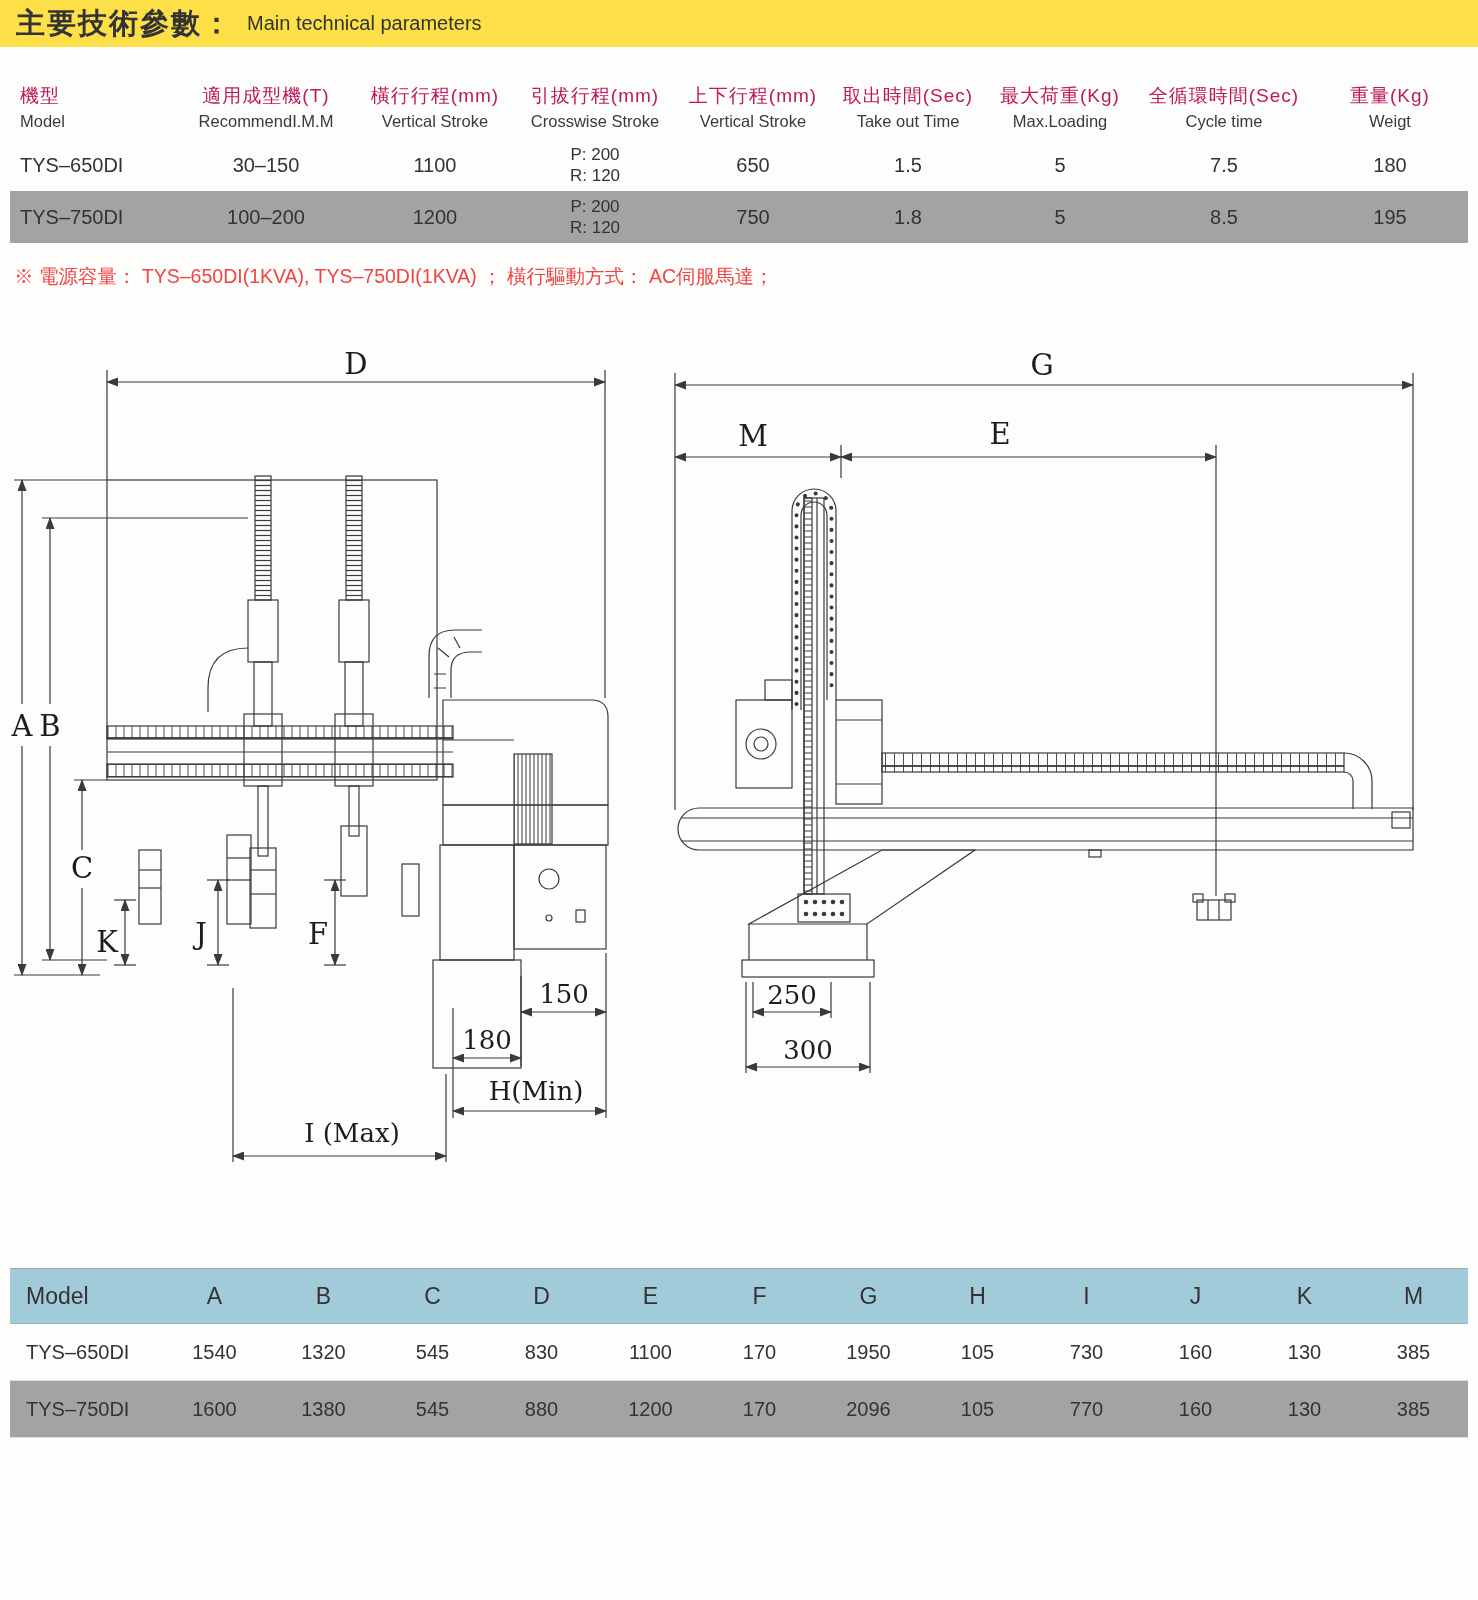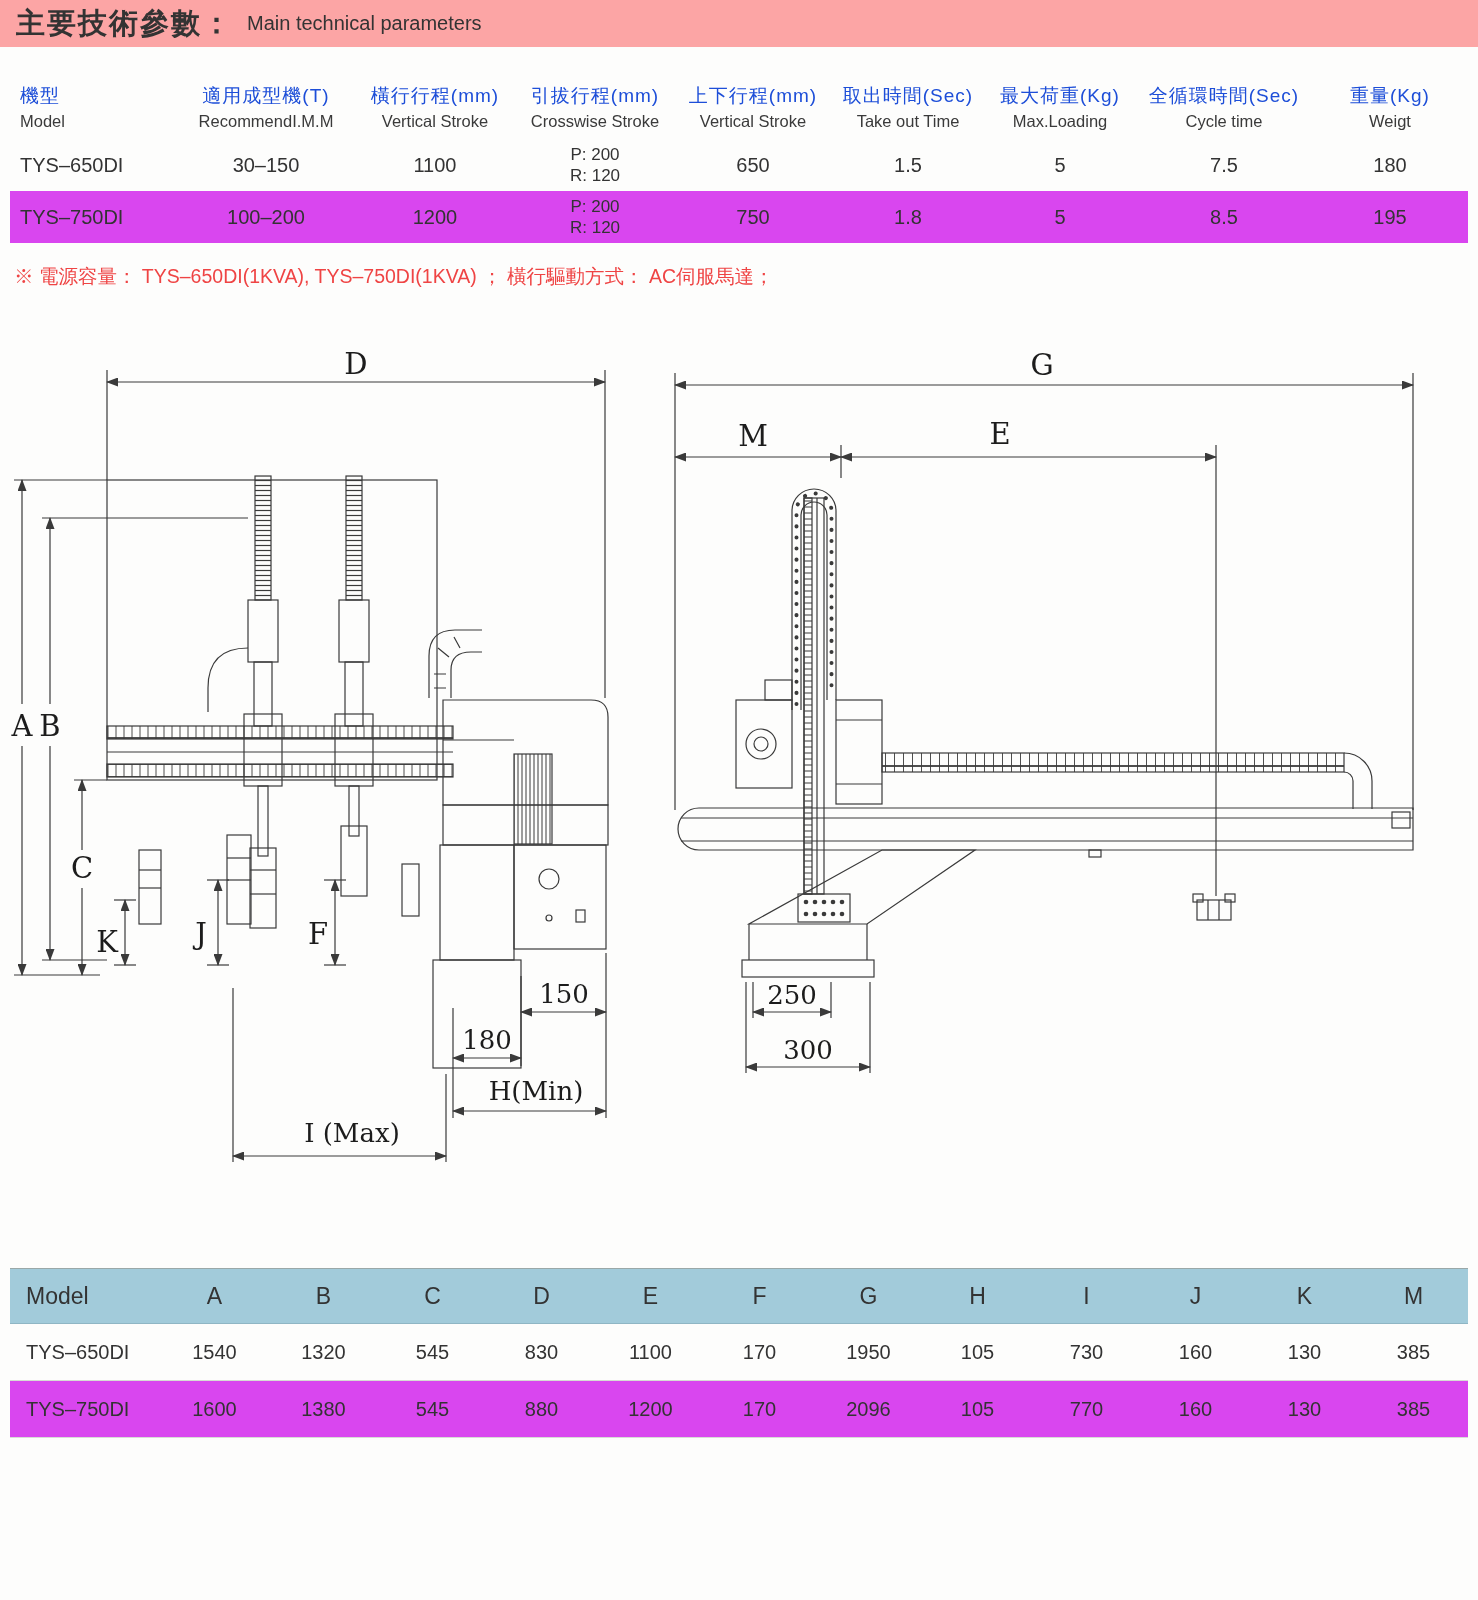"主要技術參數：" .bar { background: #fca5a5 -> #fde047 }
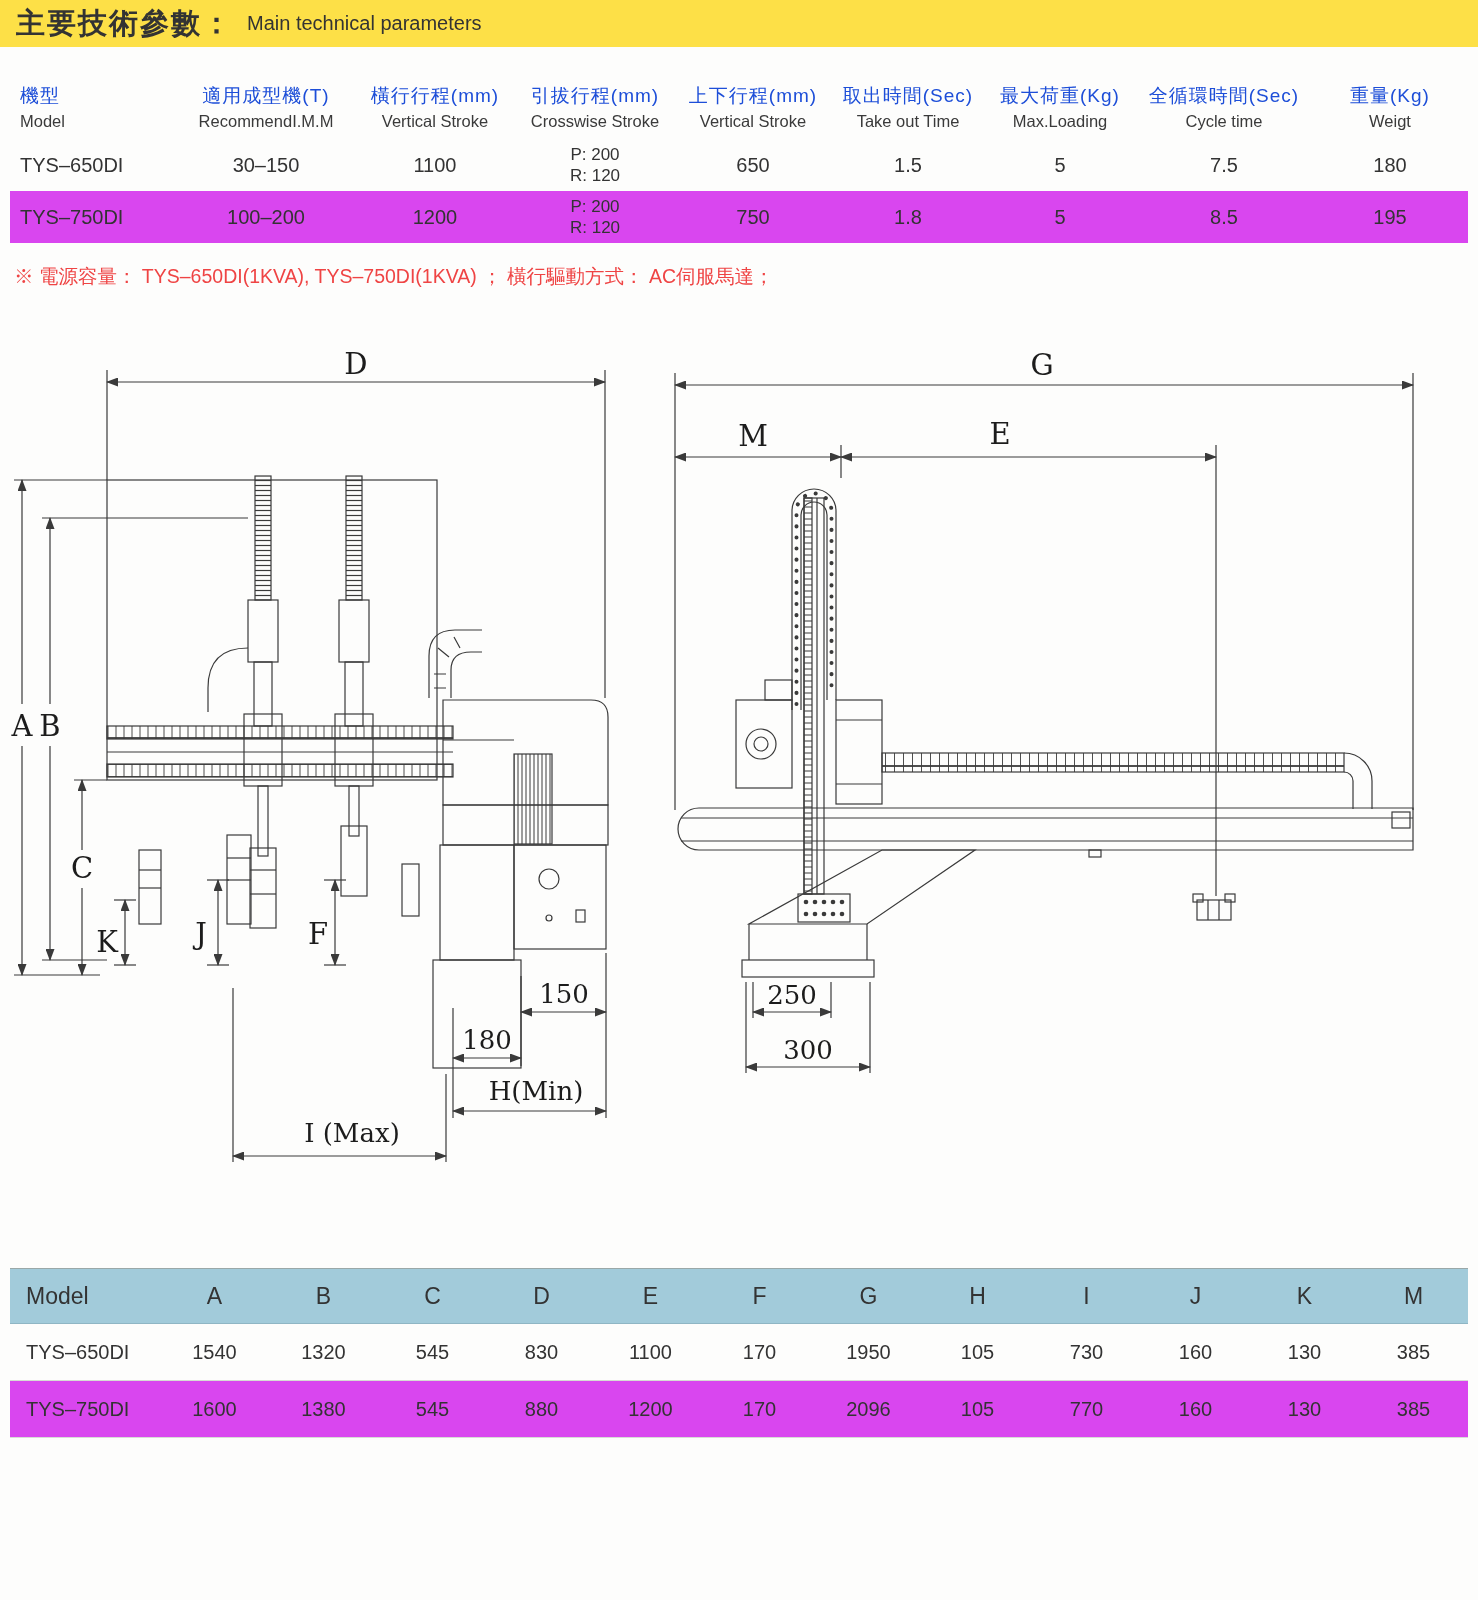"機型" .params .h-zh { color: #1d4ed8 -> #be185d }
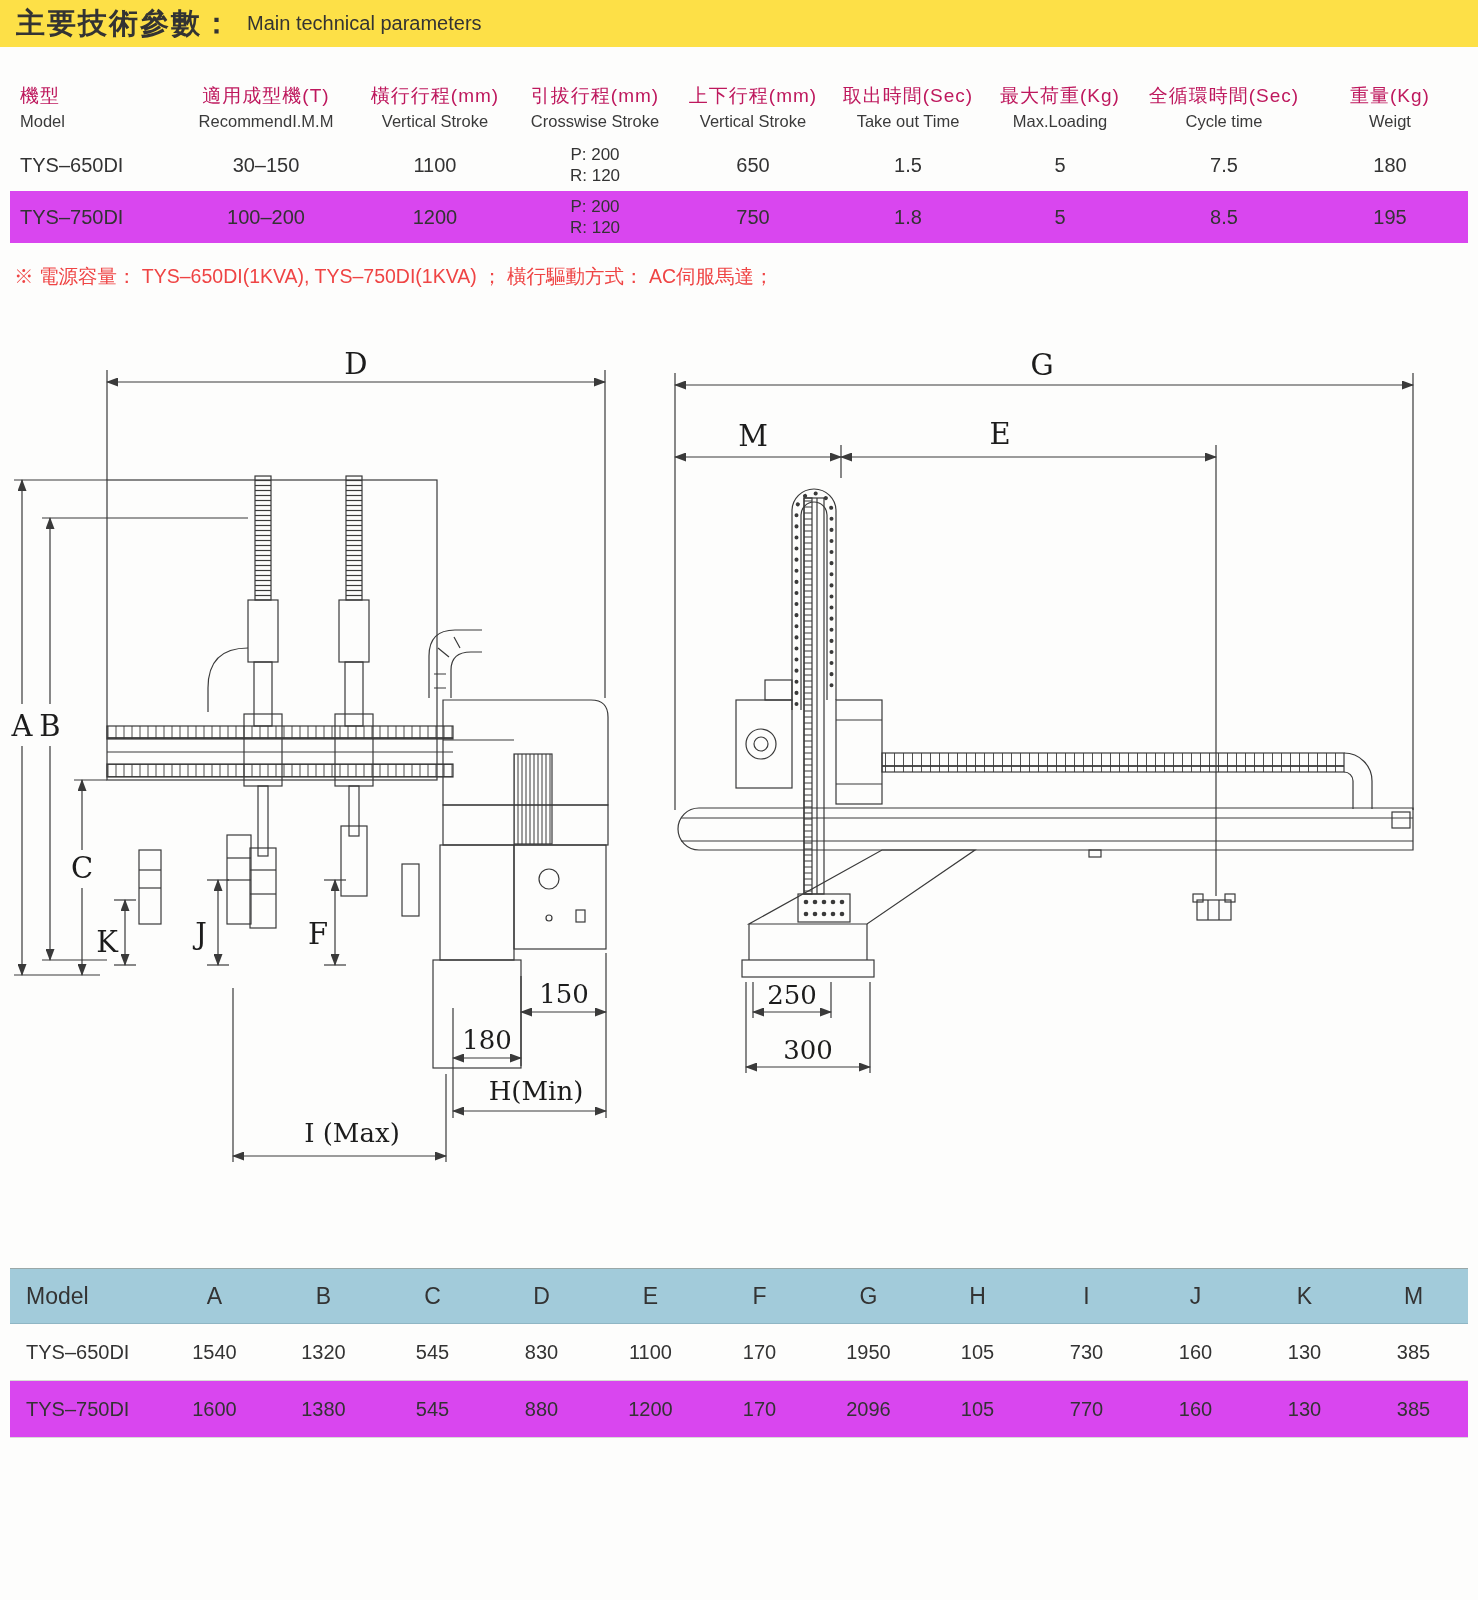"TYS–750DI" .r-green { background: #d946ef -> #a3a3a3 }
